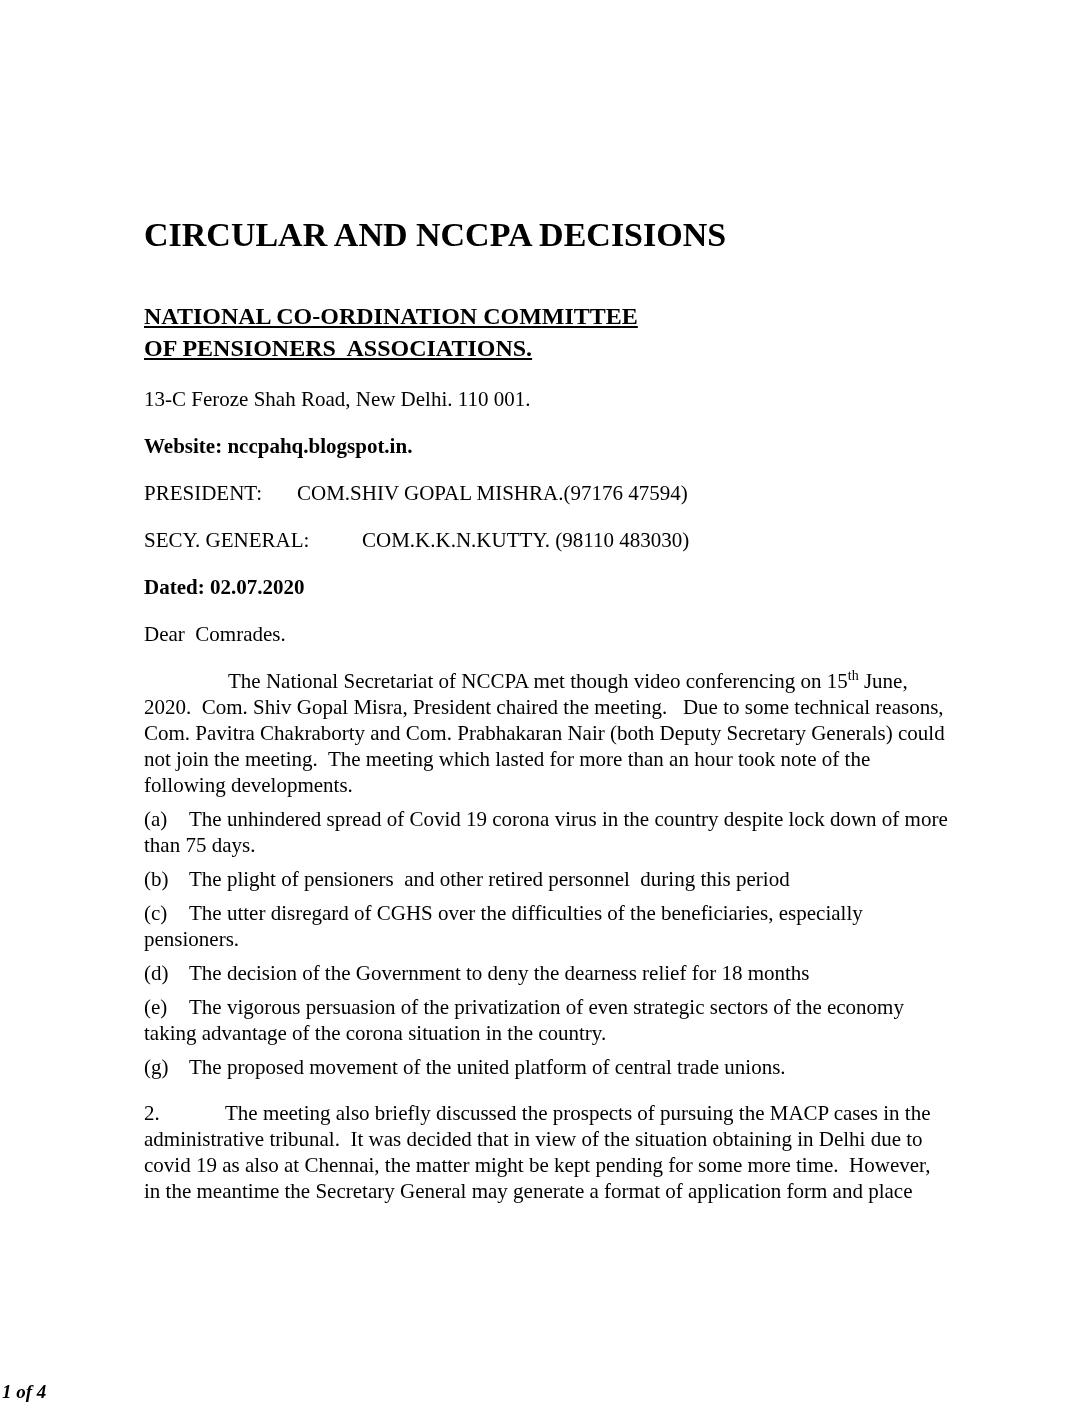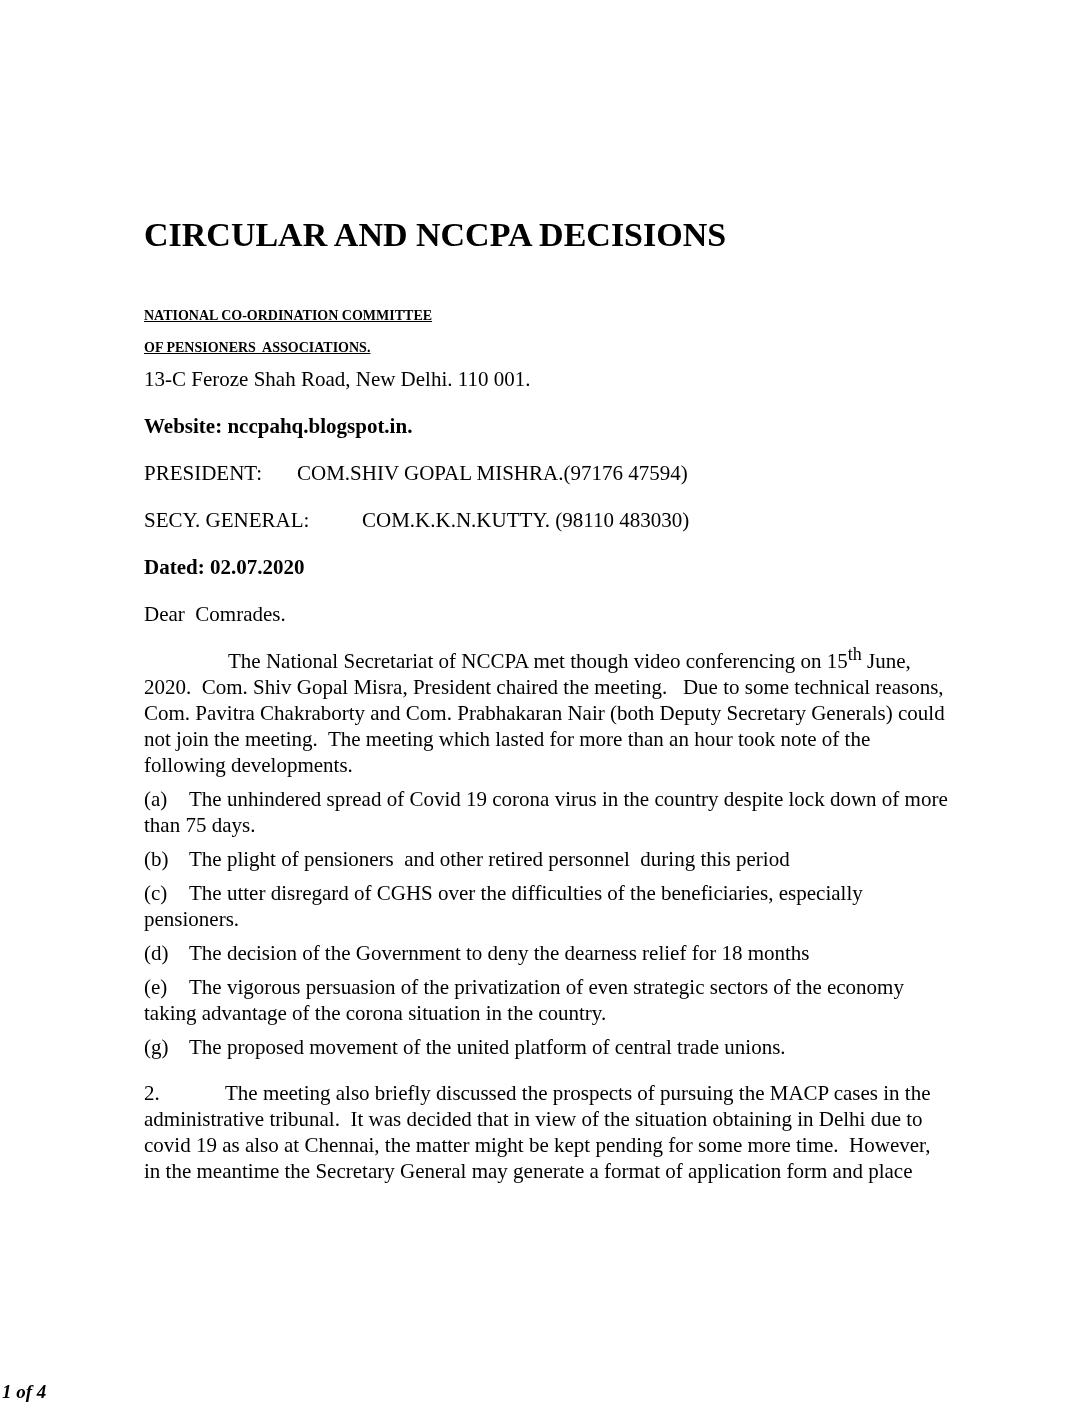"NATIONAL CO-ORDINATION COMMITTEE" .h2 { font-size: 14px -> 24px }
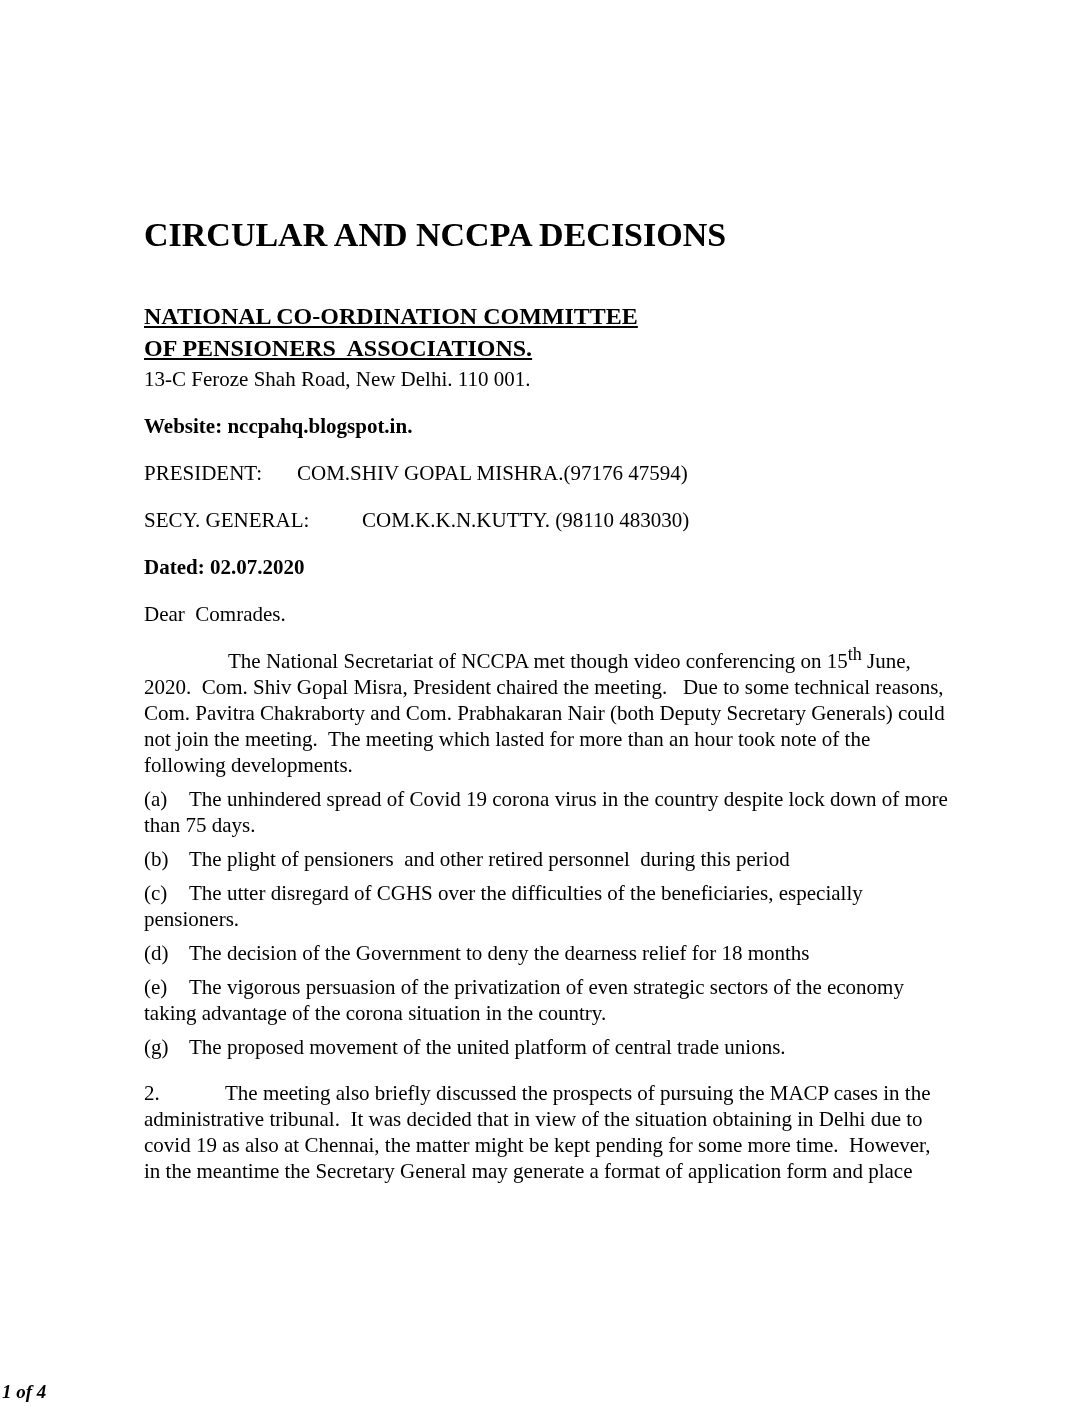"13-C Feroze Shah Road, New" p.addr { margin-top: 4px -> 24px }
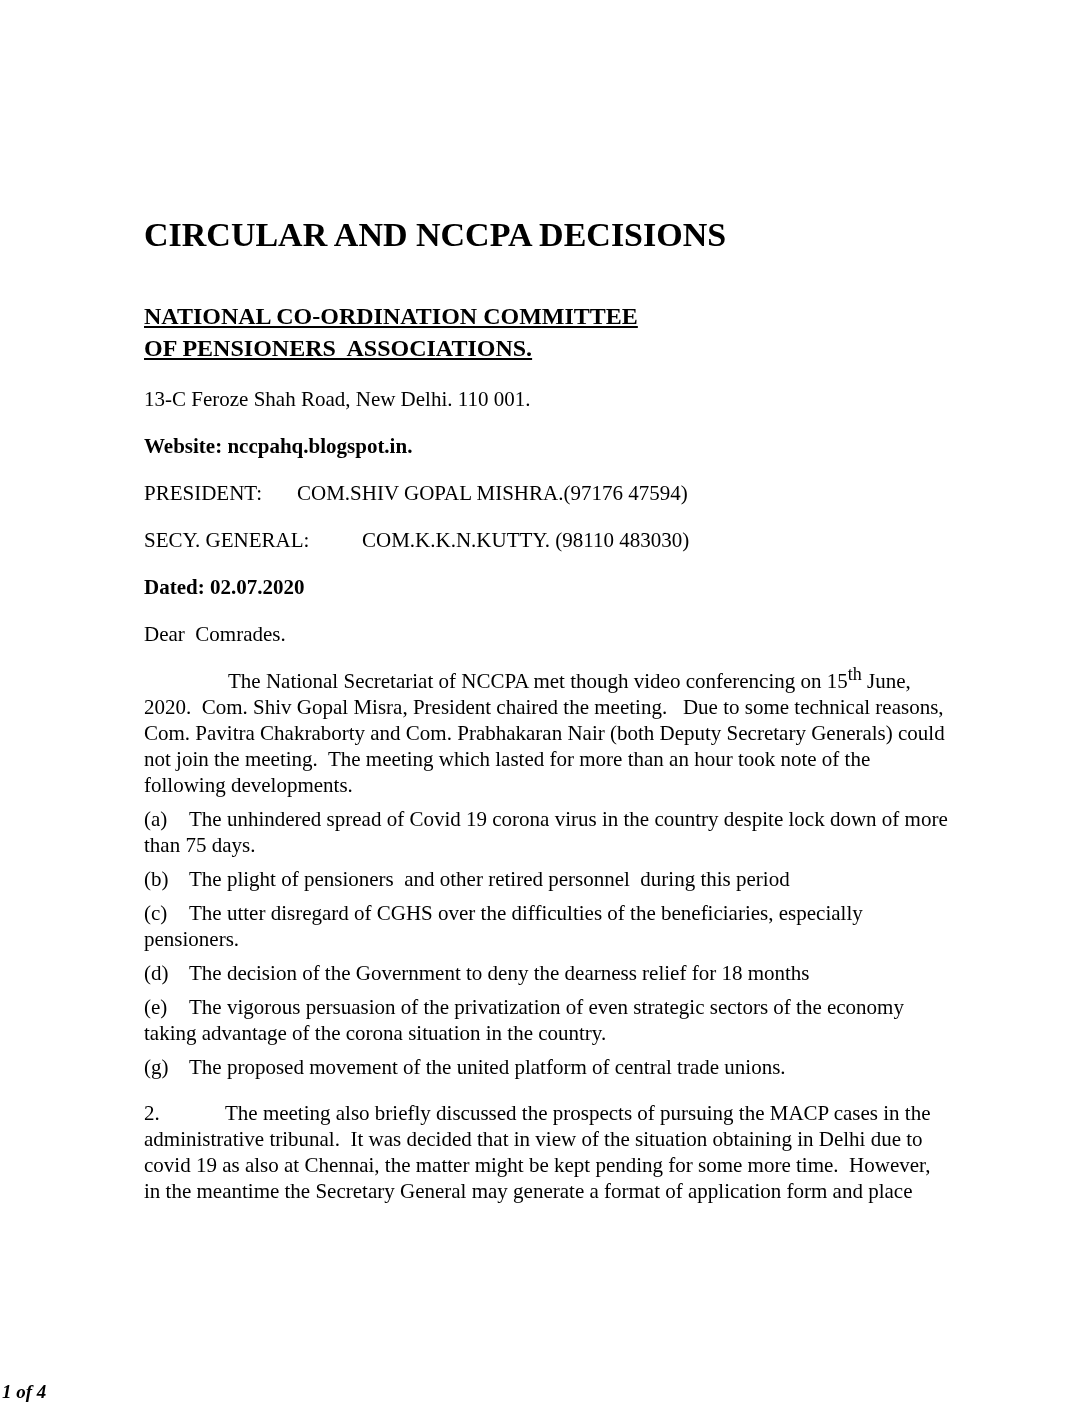"th" sup { font-size: 18px -> 14px }
